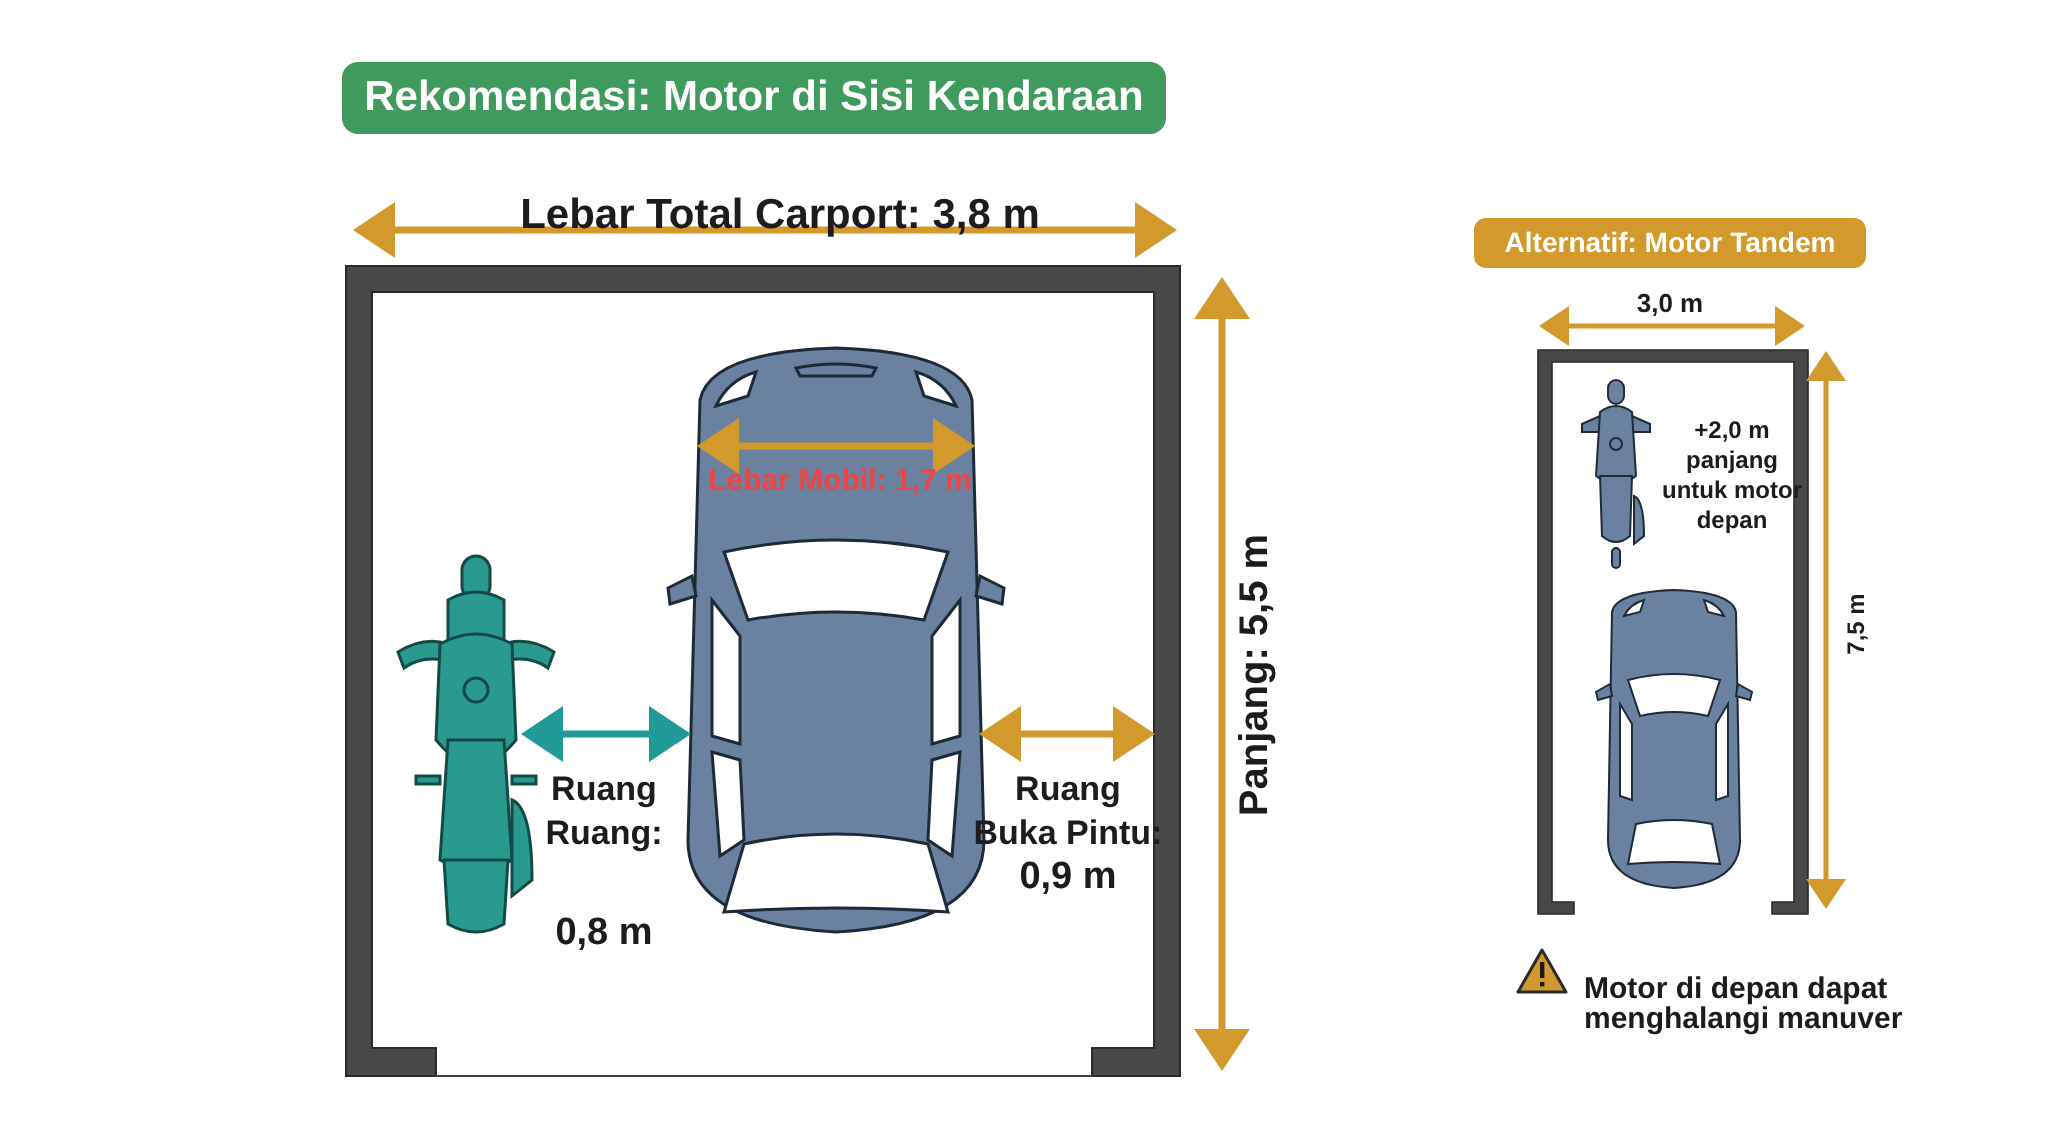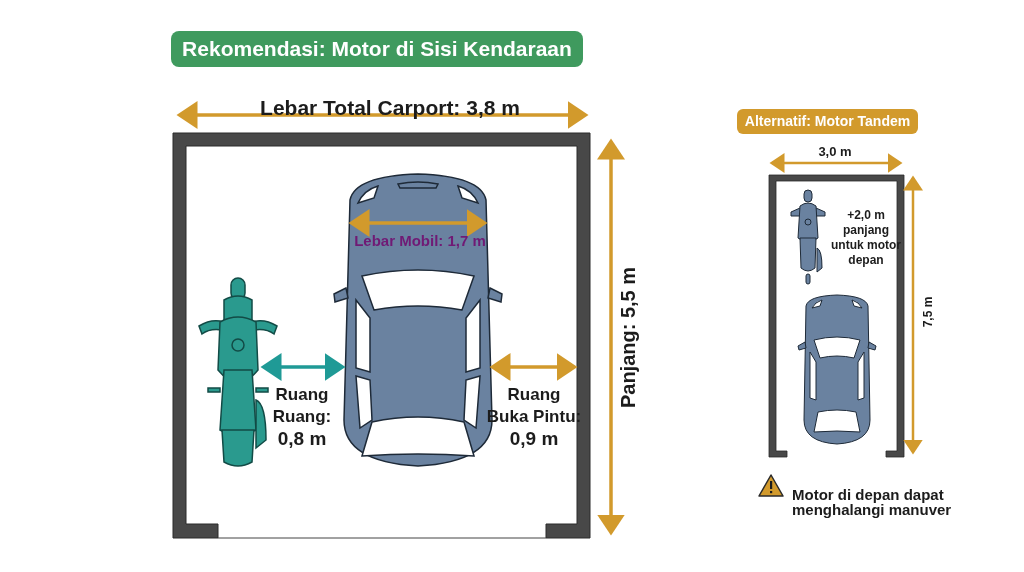"Alternatif: Motor Tandem" .badge-alt { width: 181px -> 196px }
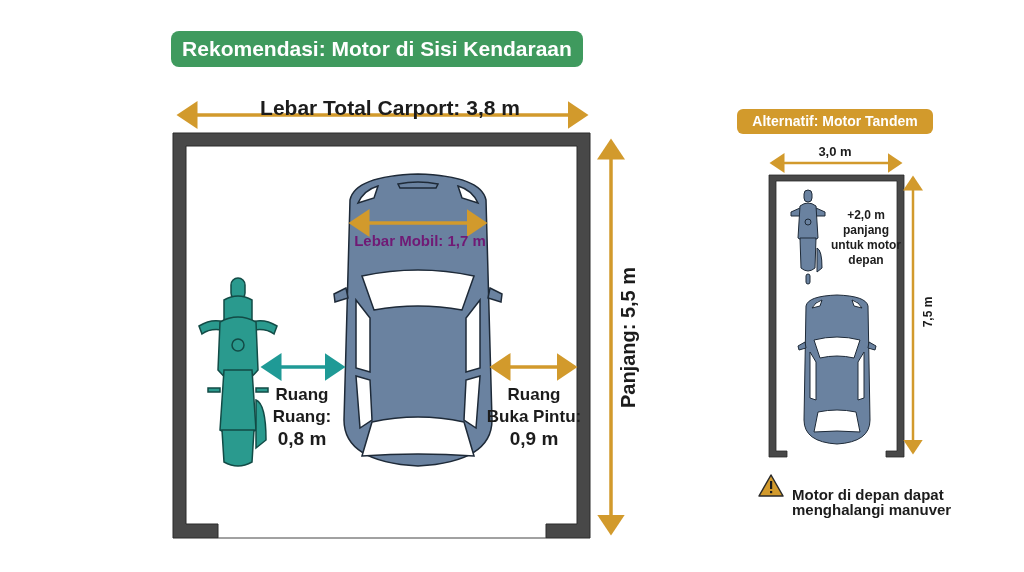"Lebar Mobil: 1,7 m" .lbl-mobil { color: #701a75 -> #ef4444 }
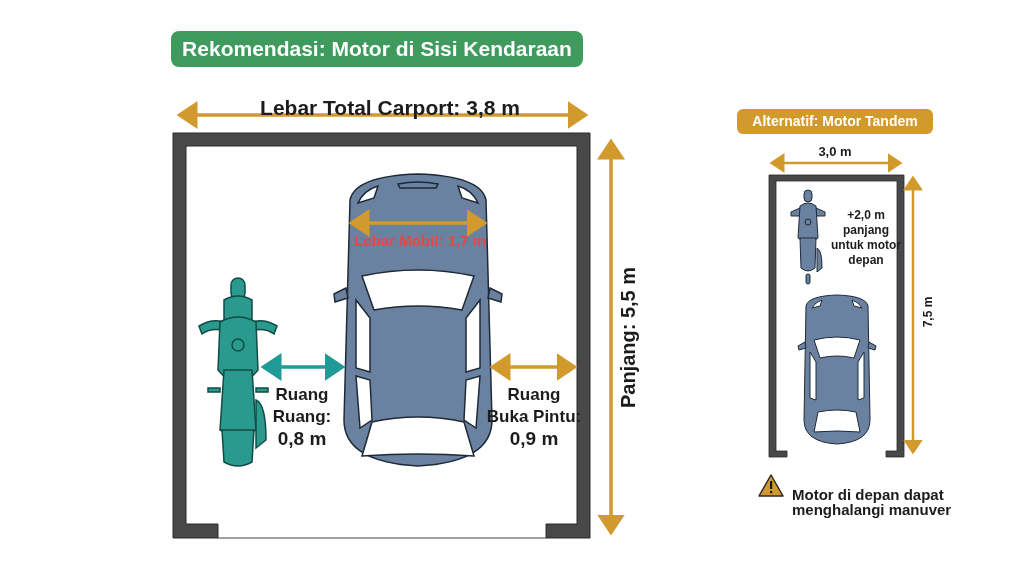"0,8 m" div { margin-top: none -> 28px }
